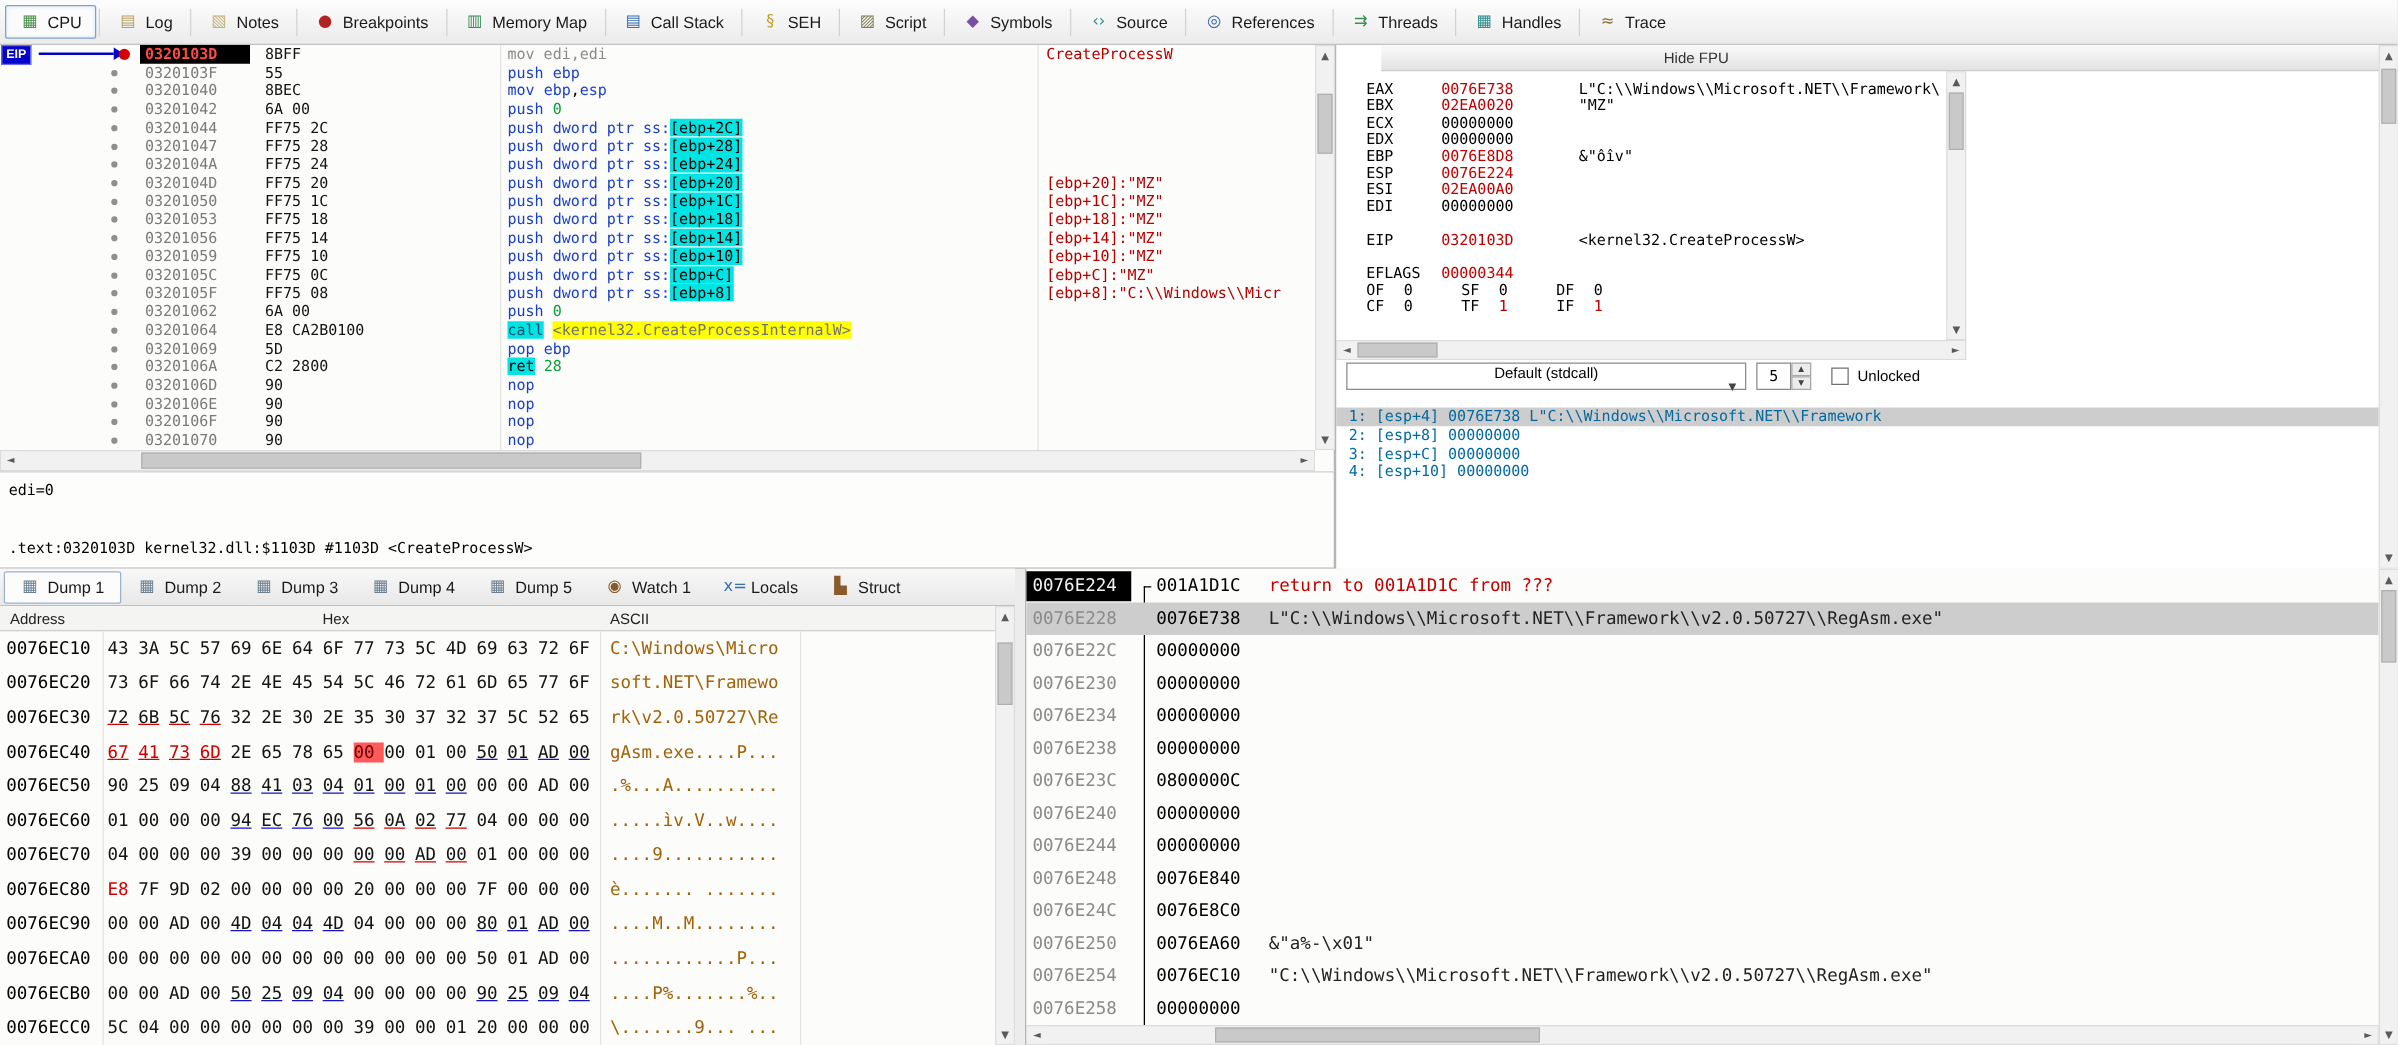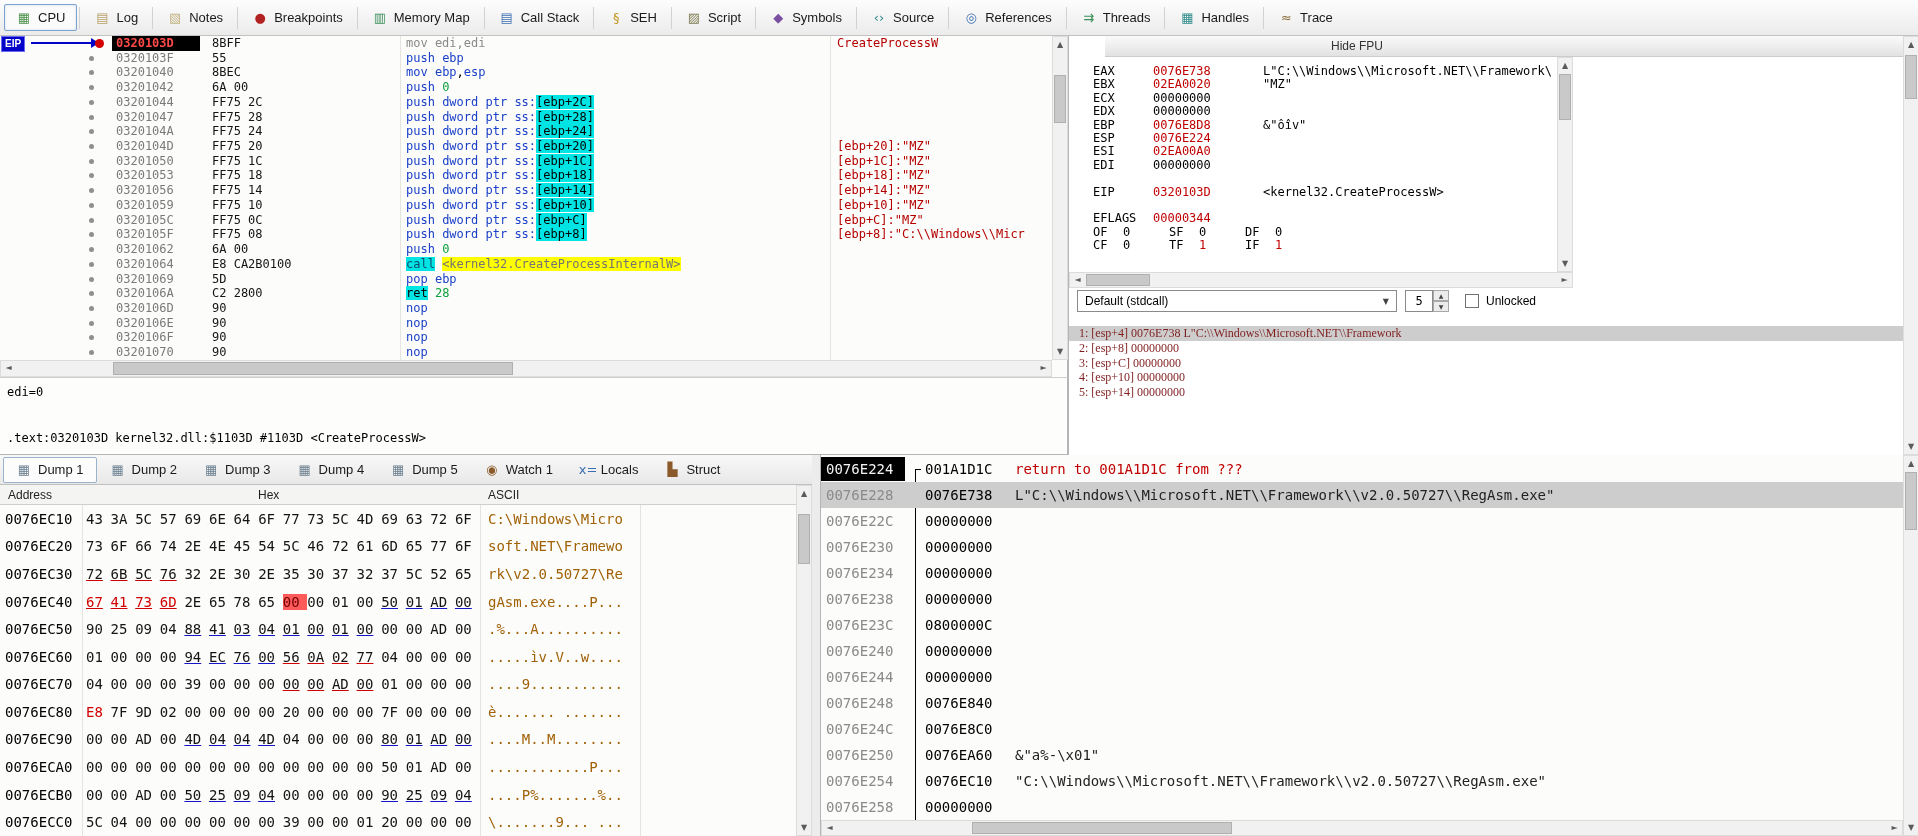"Default (stdcall)" .combo { flex-direction: none -> column }
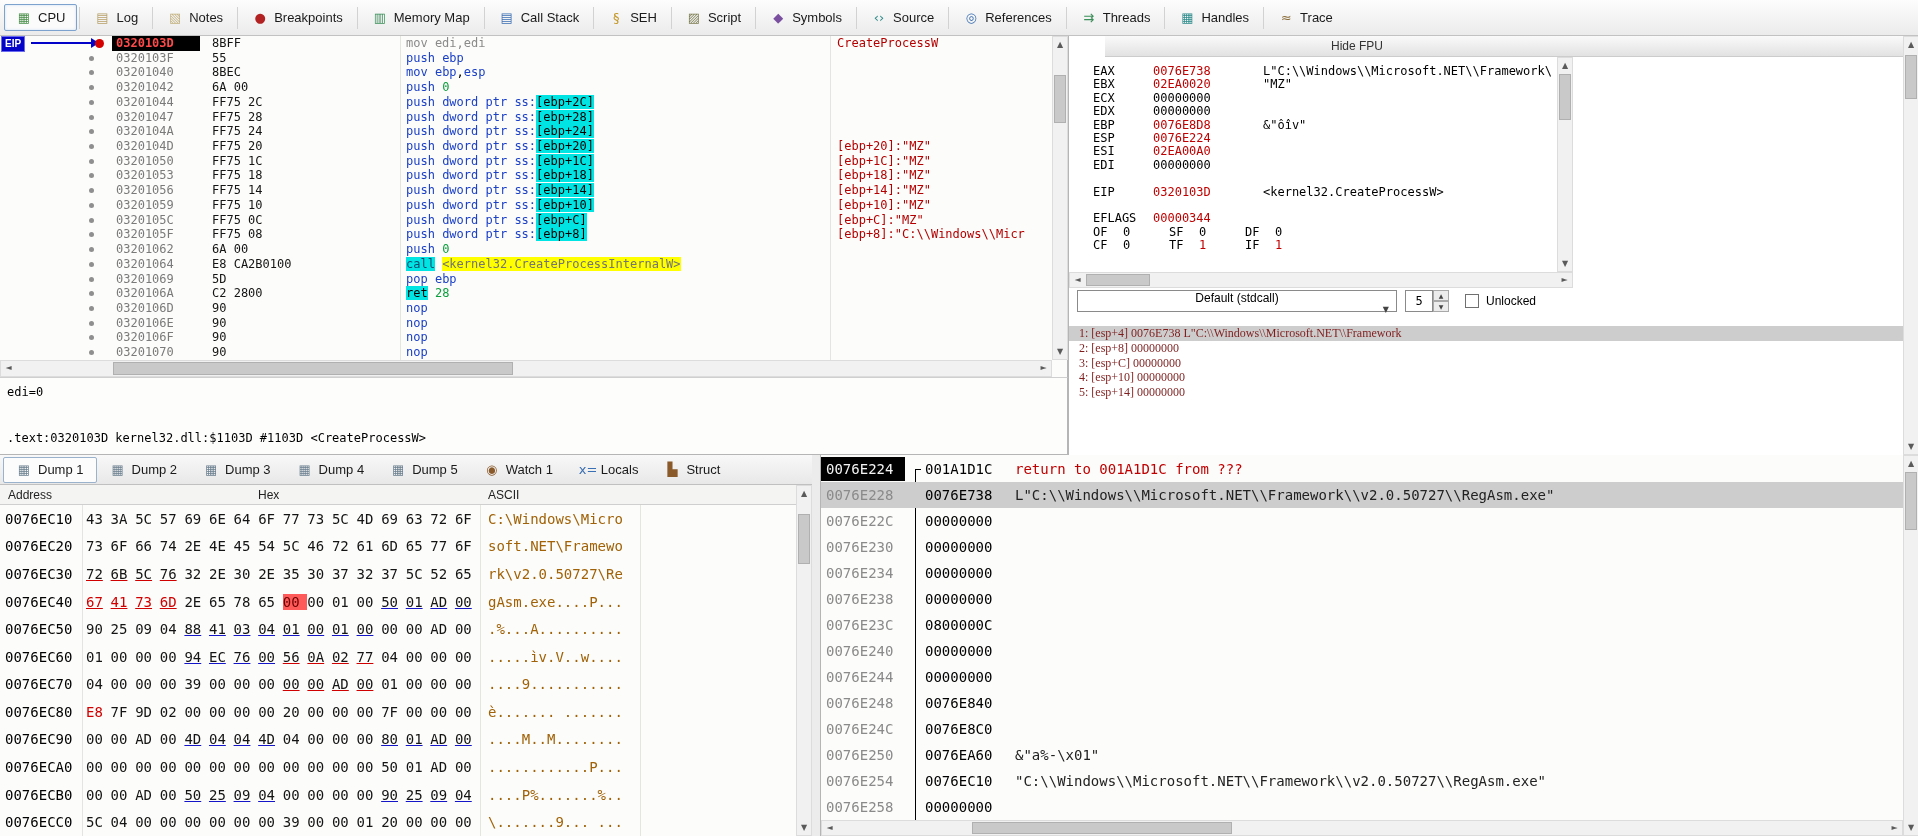"1: [esp+4] 0076E738" .arow { color: #7f1d1d -> #0369a1; font-family: Liberation Serif, serif -> none }
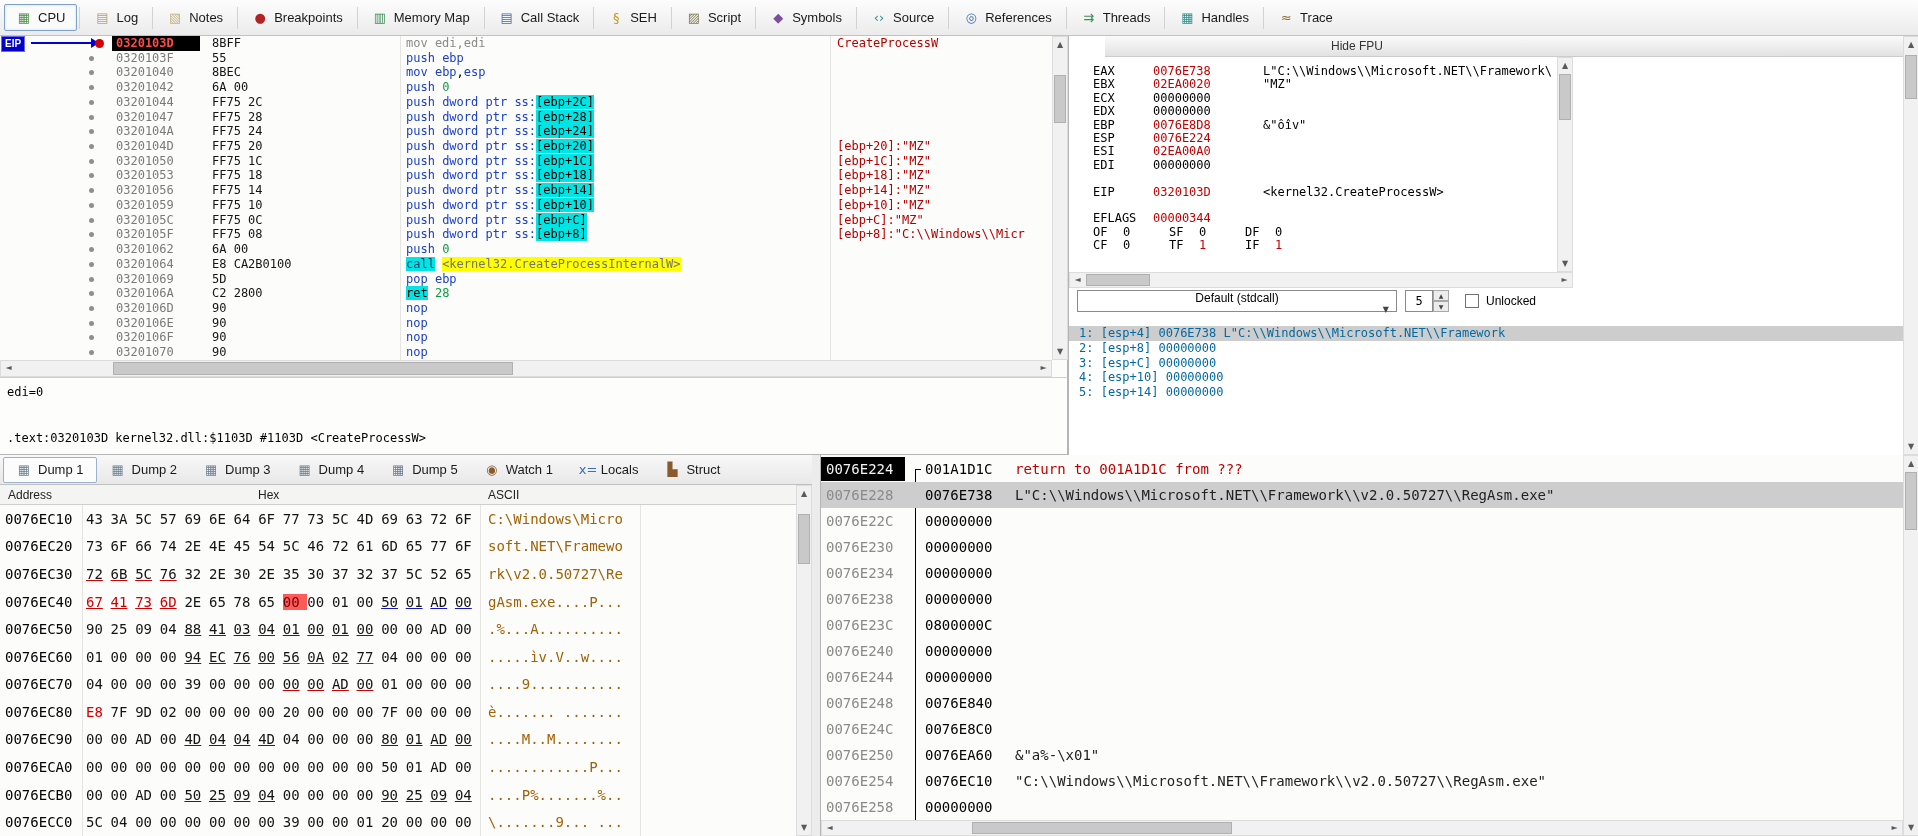"5: [esp+14] 00000000" div.arow { html: <div>5: [esp+14] 00000000</div> -> none }
